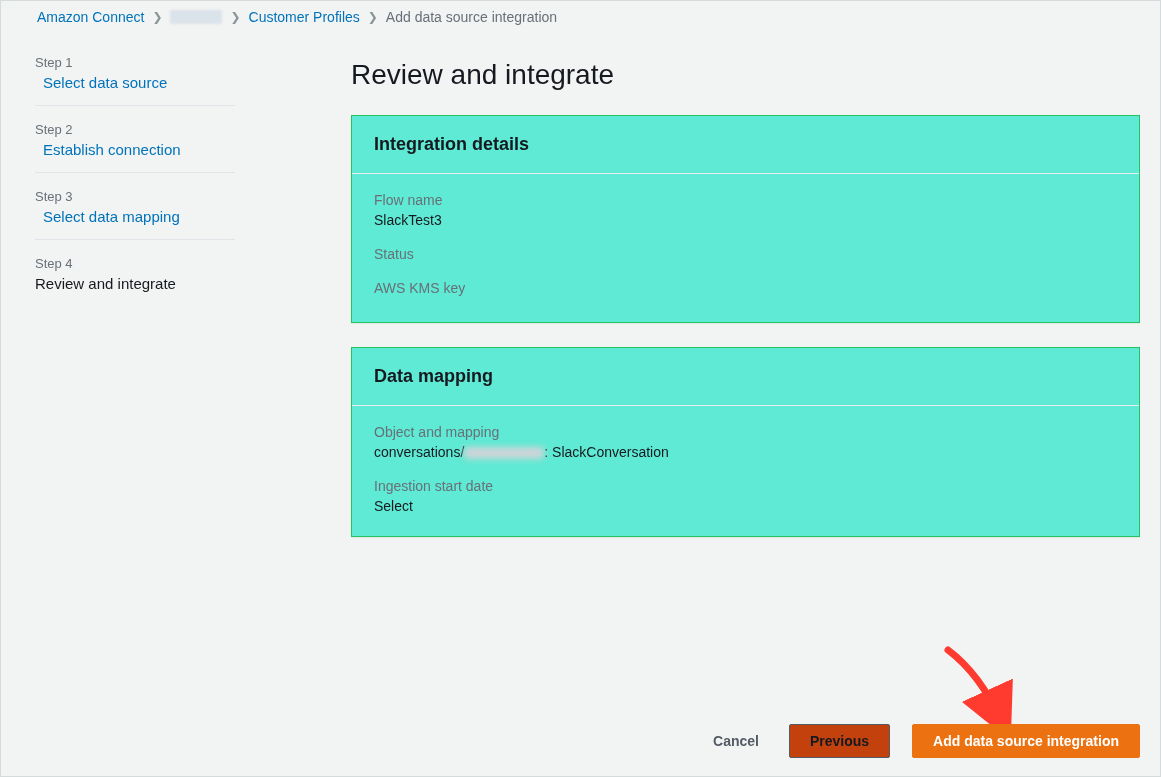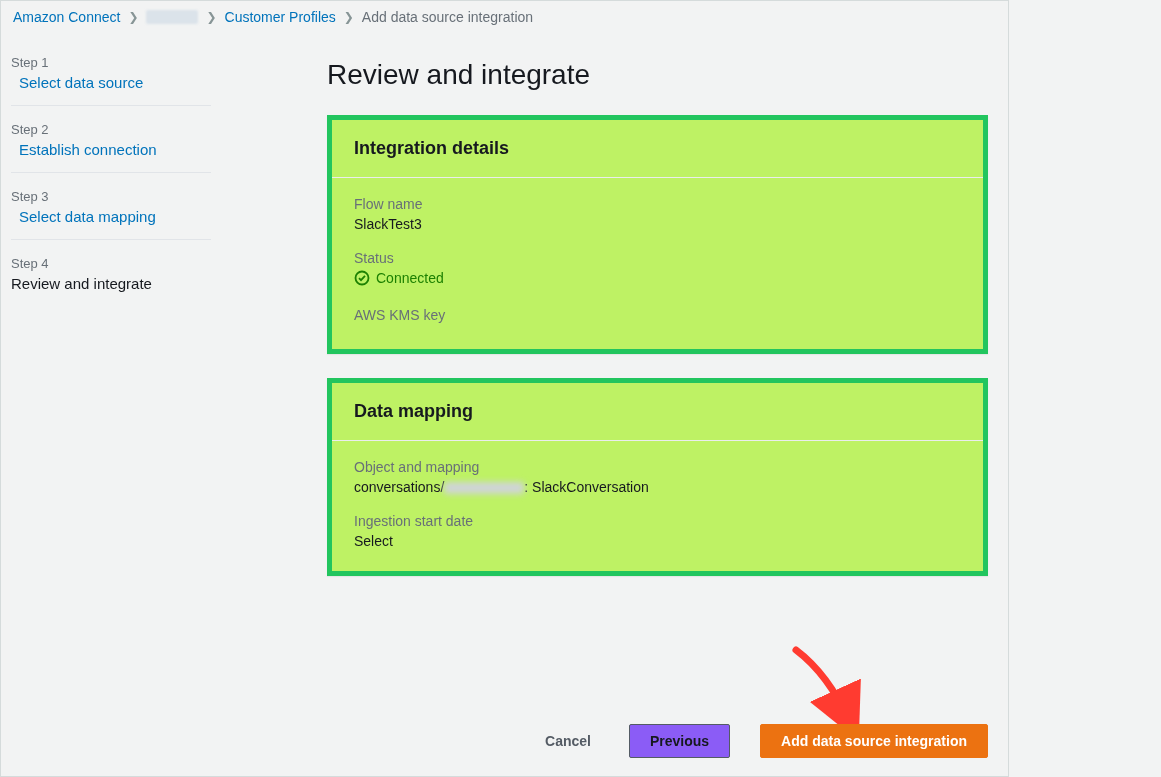"Amazon Connect" .app { padding-left: none -> 24px; width: 1009px -> 1161px }
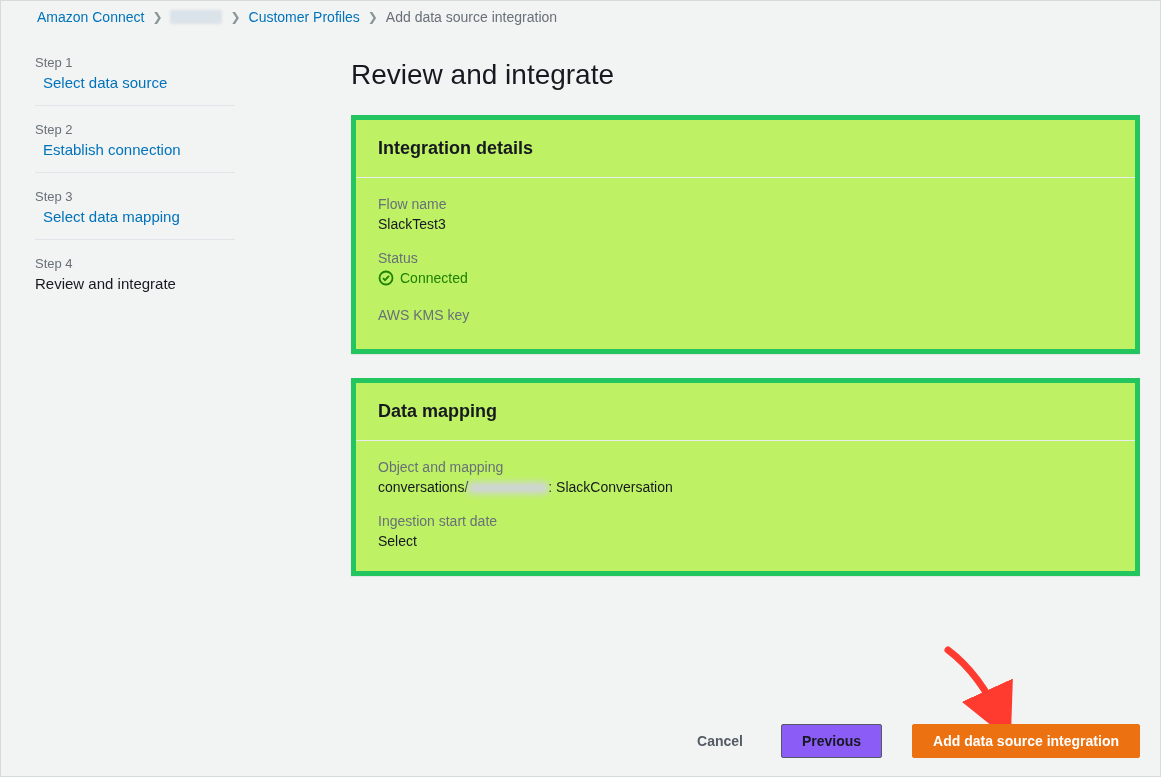"Integration details" .panel { background: #bef264 -> #5eead4; border: 5px solid #22c55e -> 1px solid #22c55e }
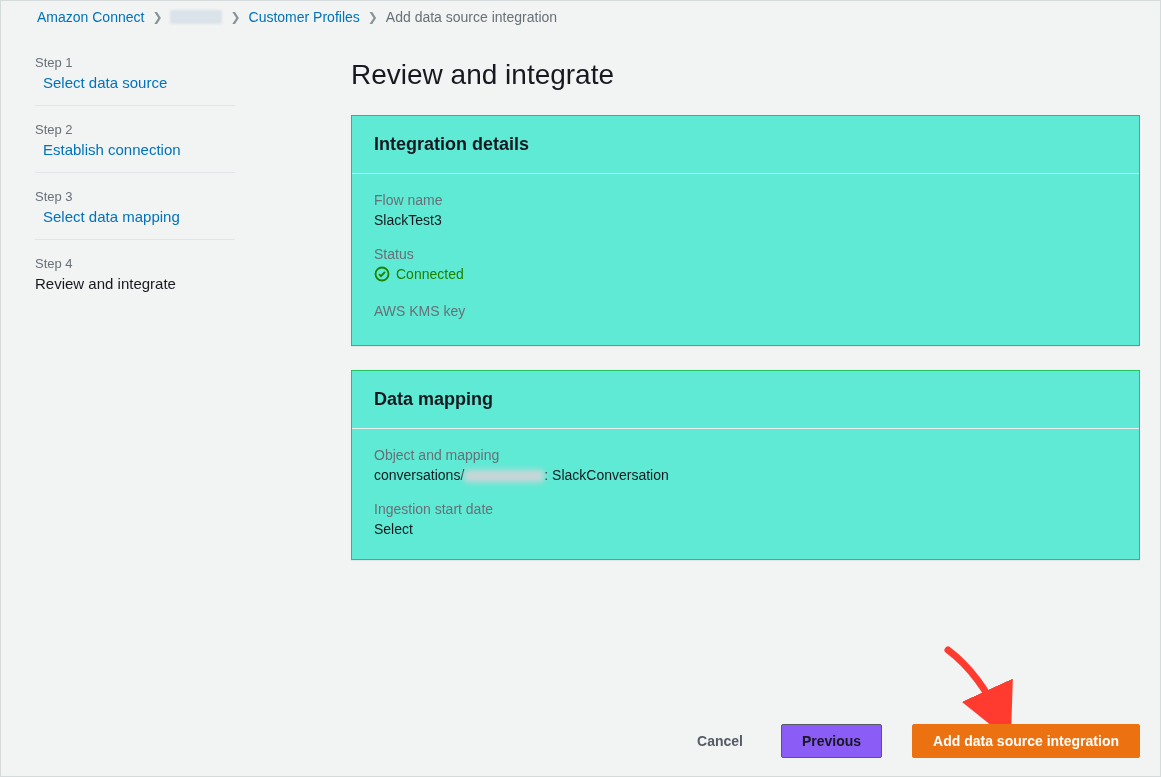"Connected" div.field-value { html: <div> <span> <svg> <circle></circle> <path></path> </svg> <span>Connected</span> </span> </div> -> none }
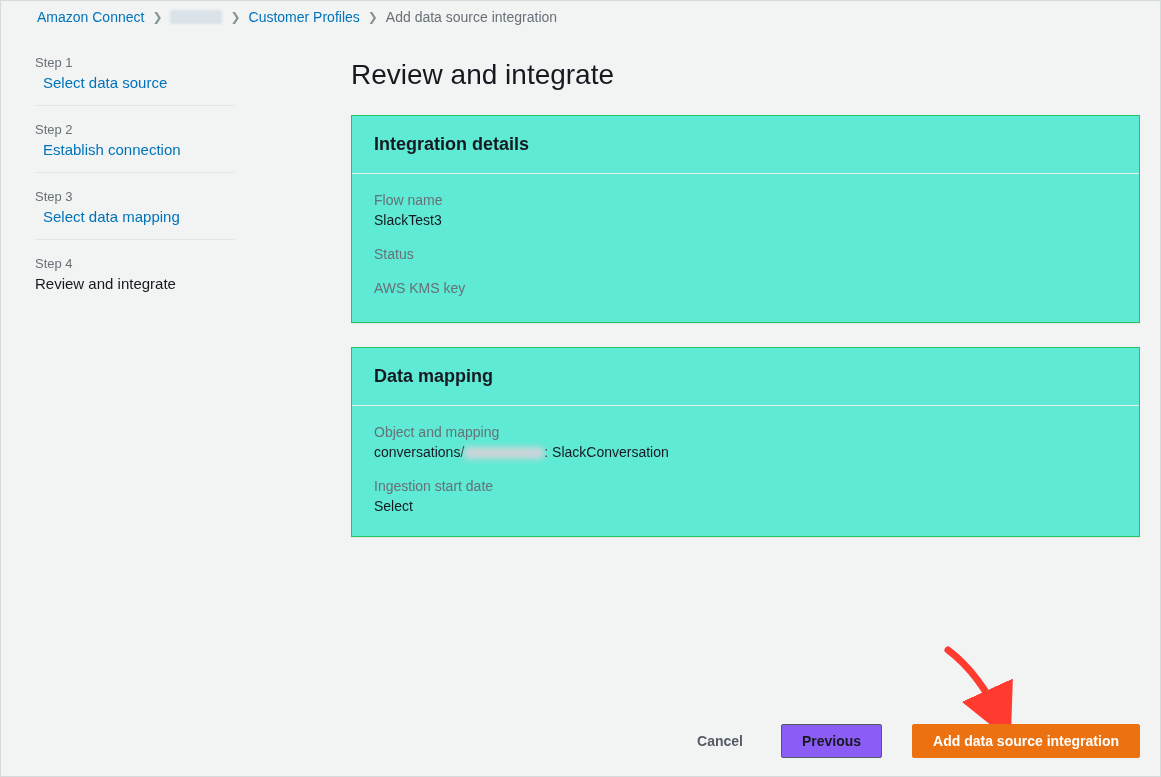"Cancel" .actions { gap: 30px -> 22px }
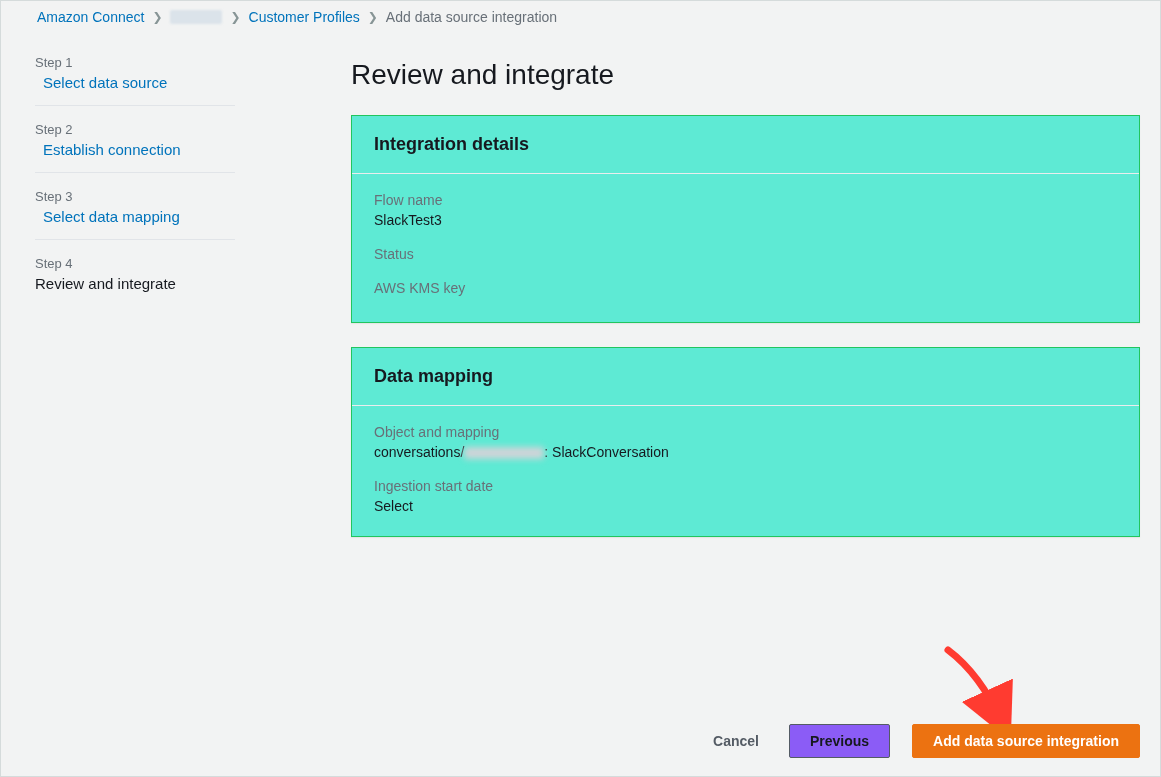"Previous" .btn-secondary { background: #8b5cf6 -> #c2410c }
